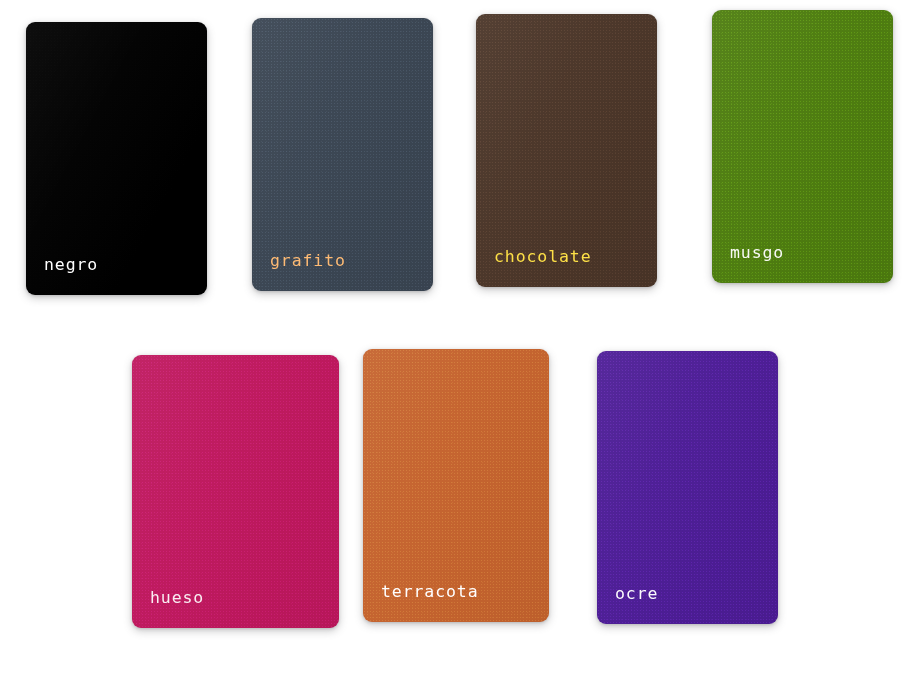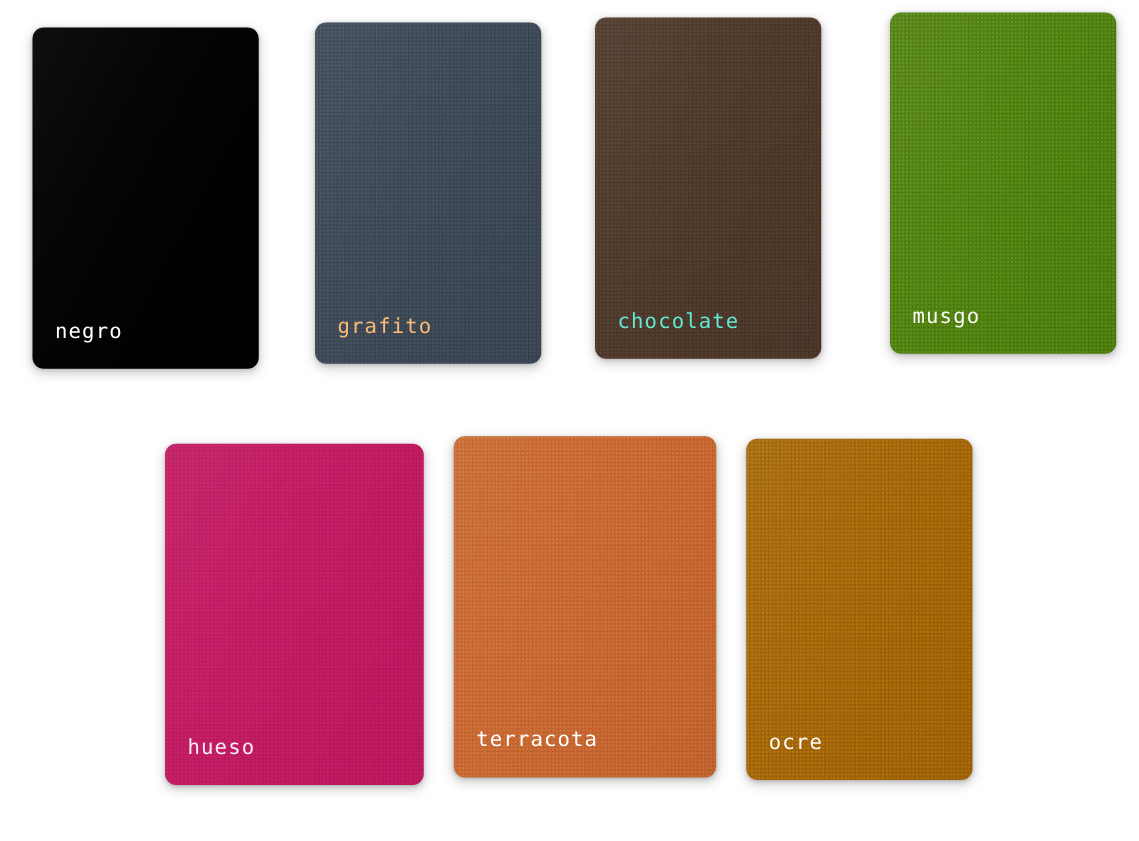"chocolate" div.swatch-label { color: #5eead4 -> #fde047 }
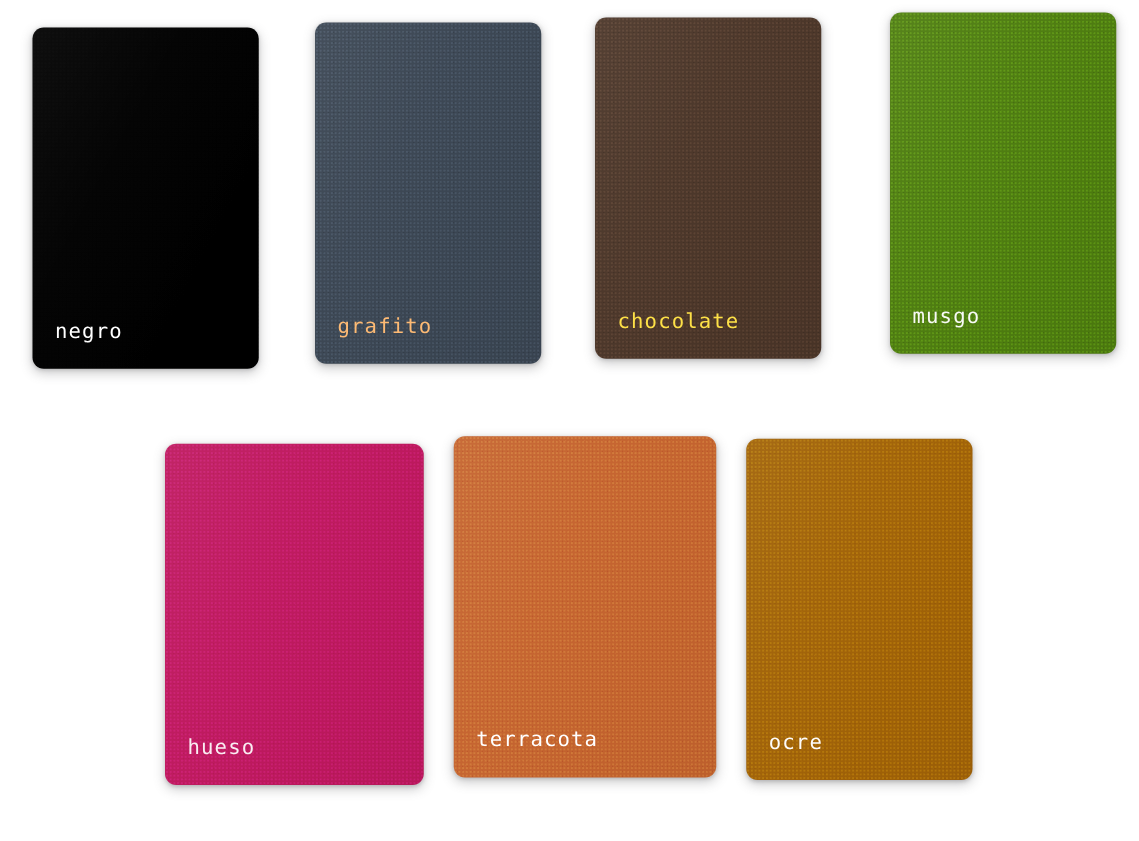"terracota" div.swatch { width: 210px -> 186px }
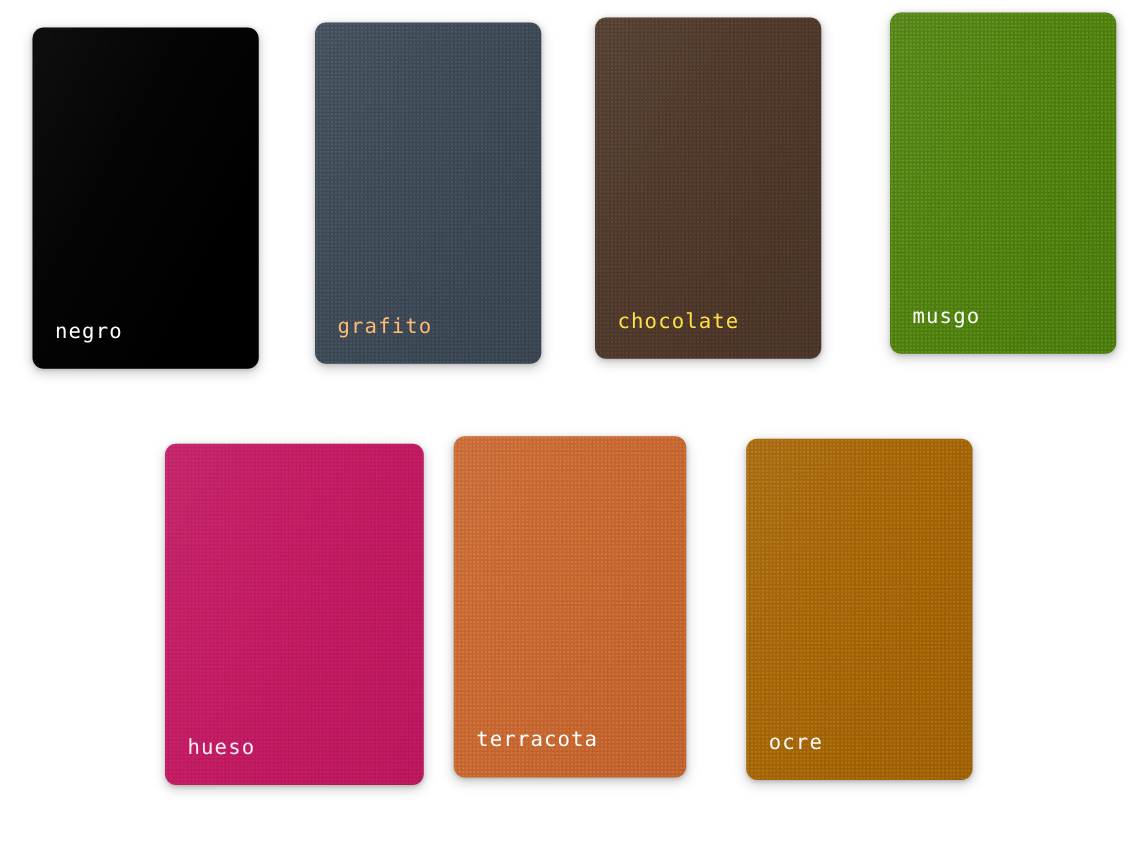"ocre" div.swatch { background-color: #a16207 -> #4c1d95 }
